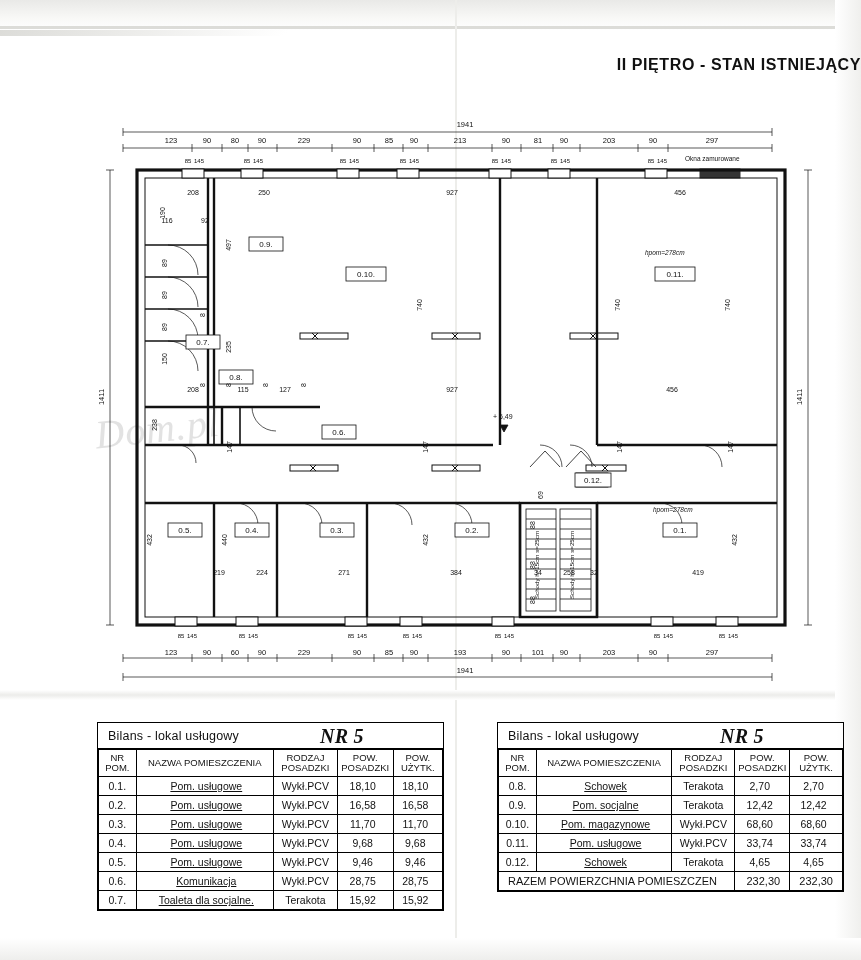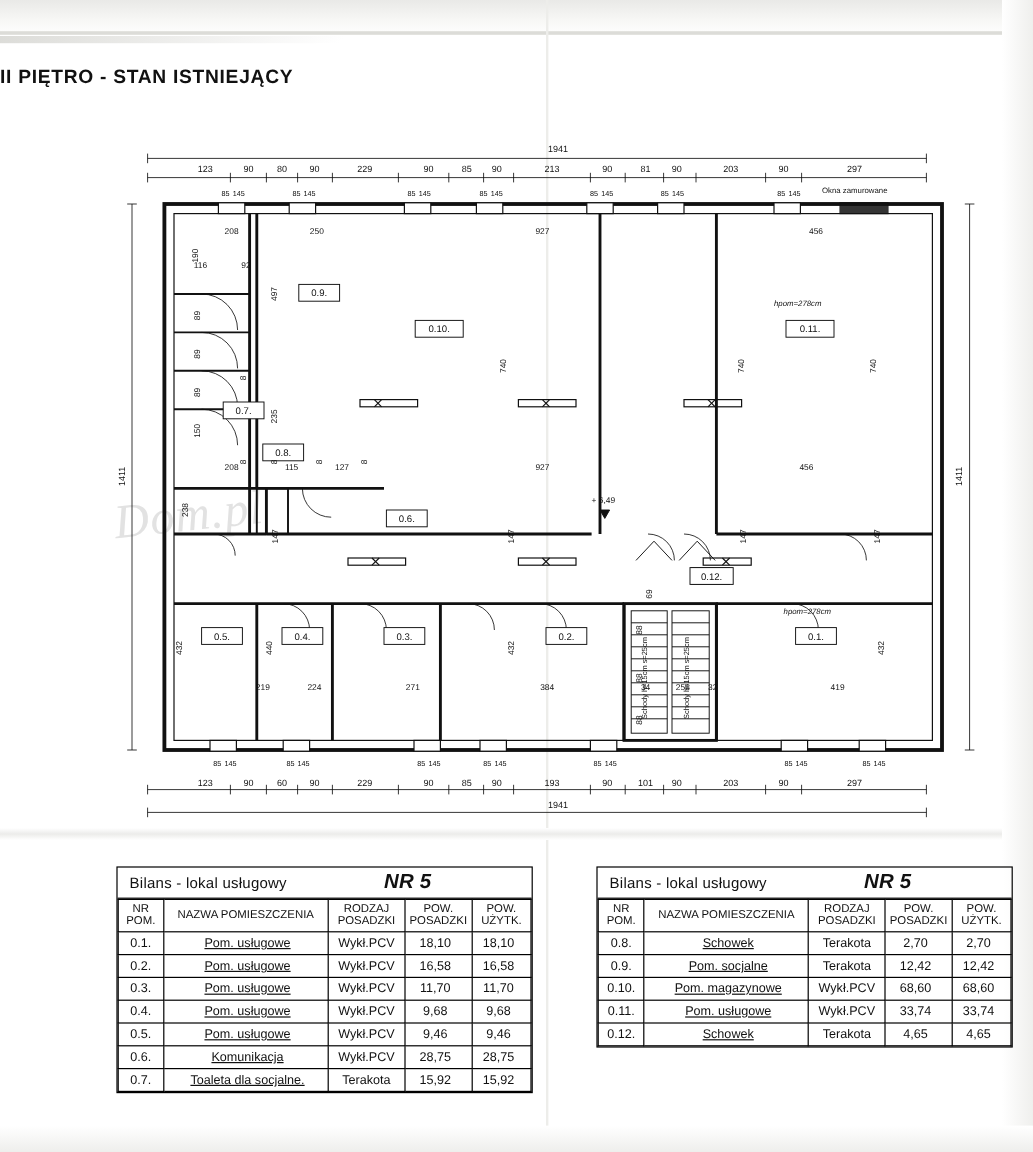"II PIĘTRO - STAN ISTNIEJĄCY" .title { text-align: left -> right }
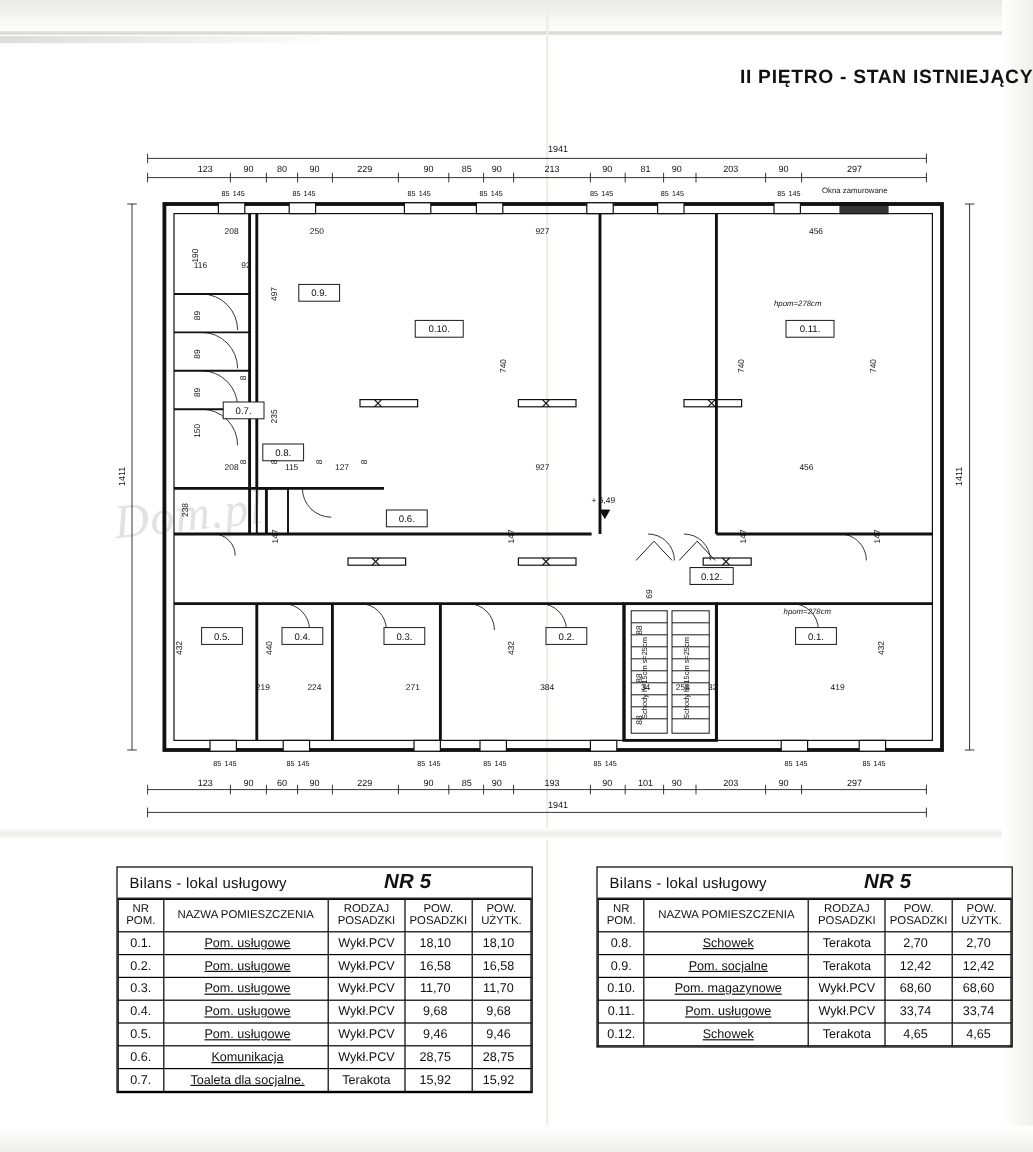"NR 5" .cap .nr { font-family: Liberation Sans, sans-serif -> Liberation Serif, serif; font-size: 17px -> 20px }
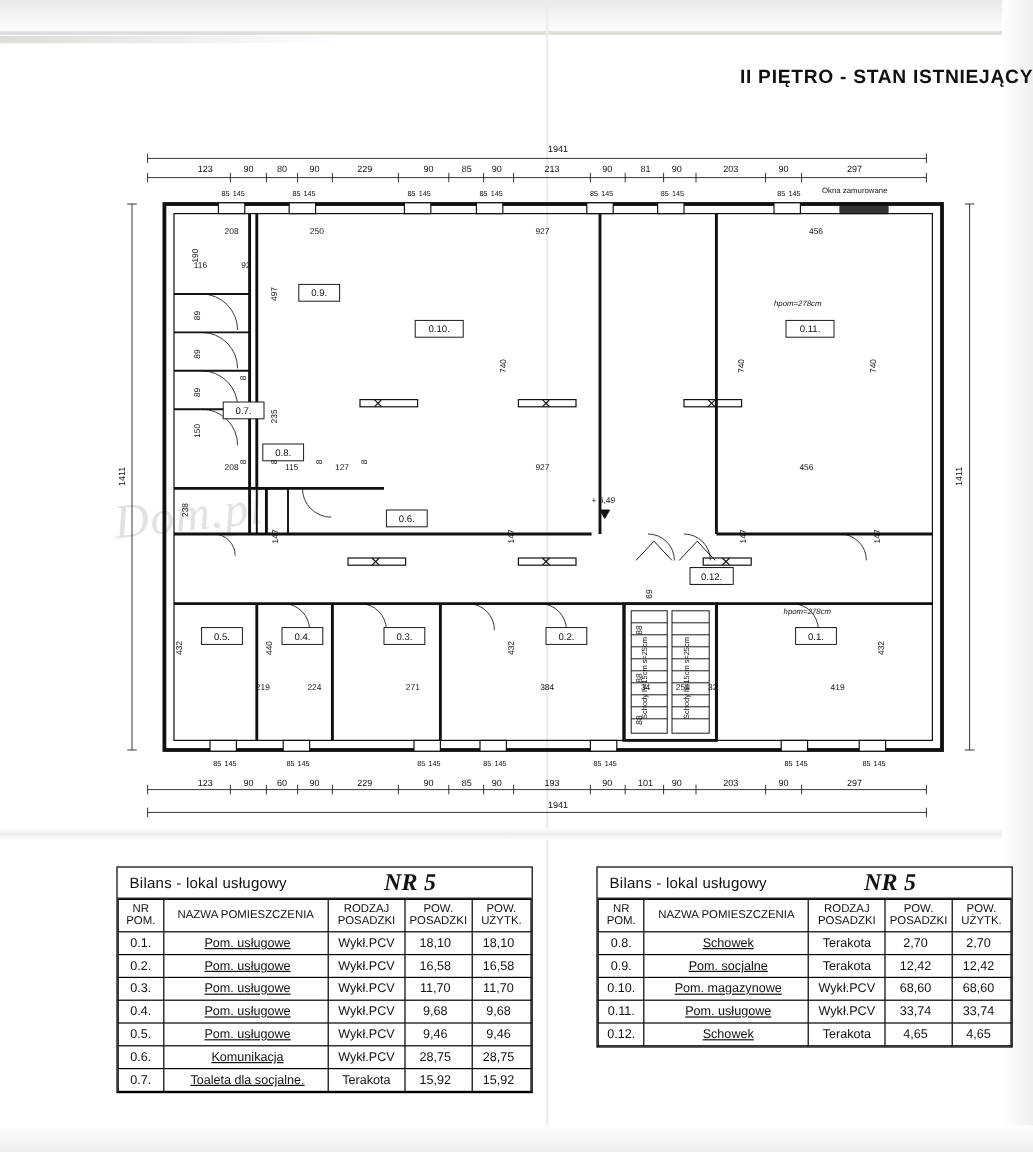"RAZEM POWIERZCHNIA POMIESZCZEN" tr.sumrow { html: none -> <tr> <td>RAZEM POWIERZCHNIA POMIESZCZEN</td> <td>232,30</td> <td>232,30</td> </tr> }
